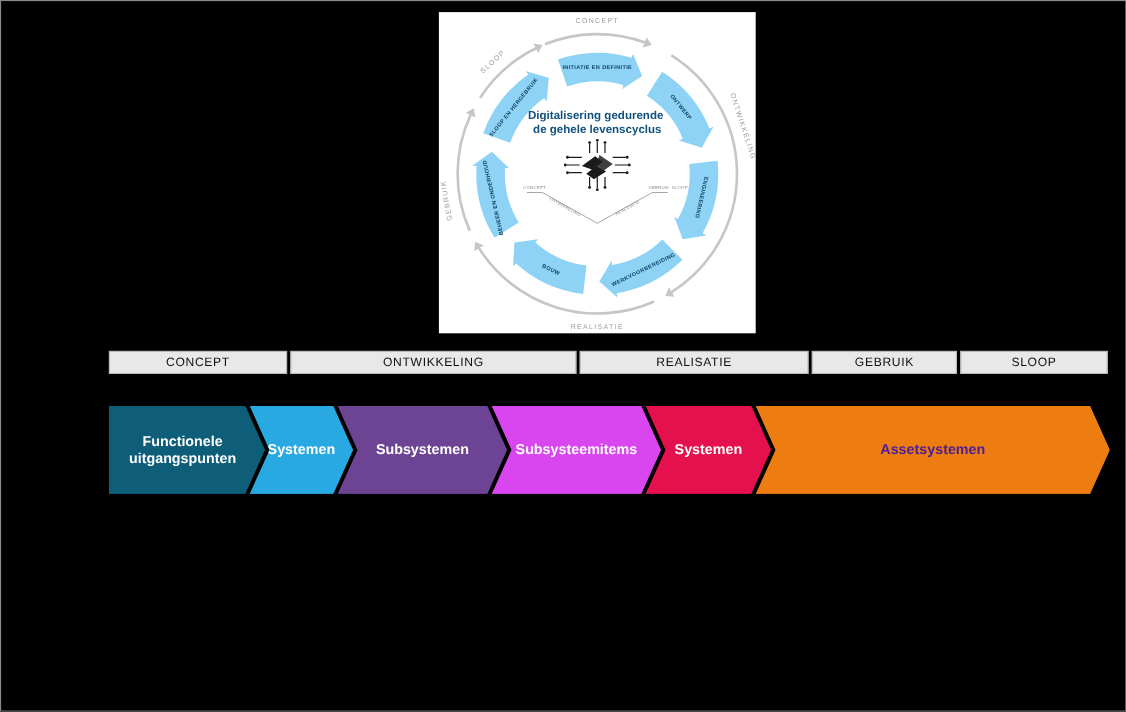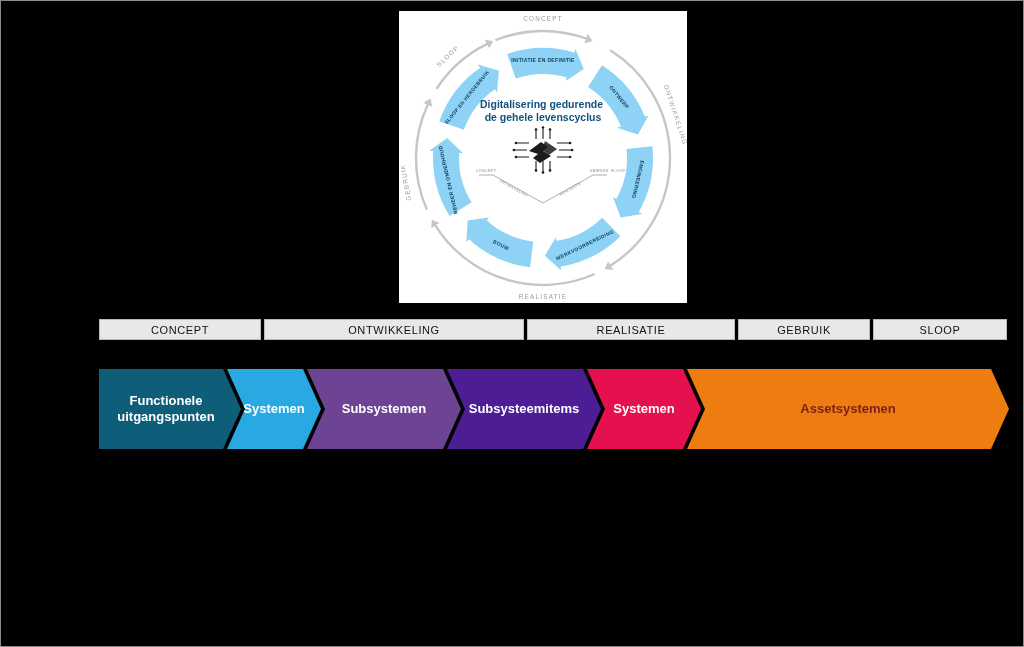"Subsysteemitems" div.chev { background: #4c1d95 -> #d946ef }
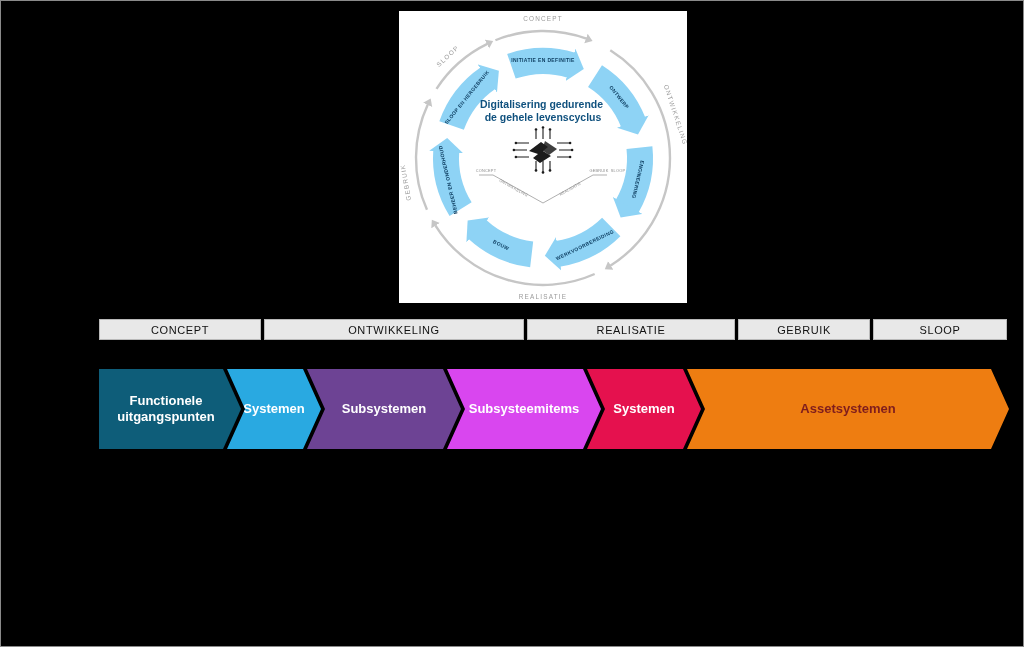"Assetsystemen" div.chev { color: #7f1d1d -> #4c1d95 }
